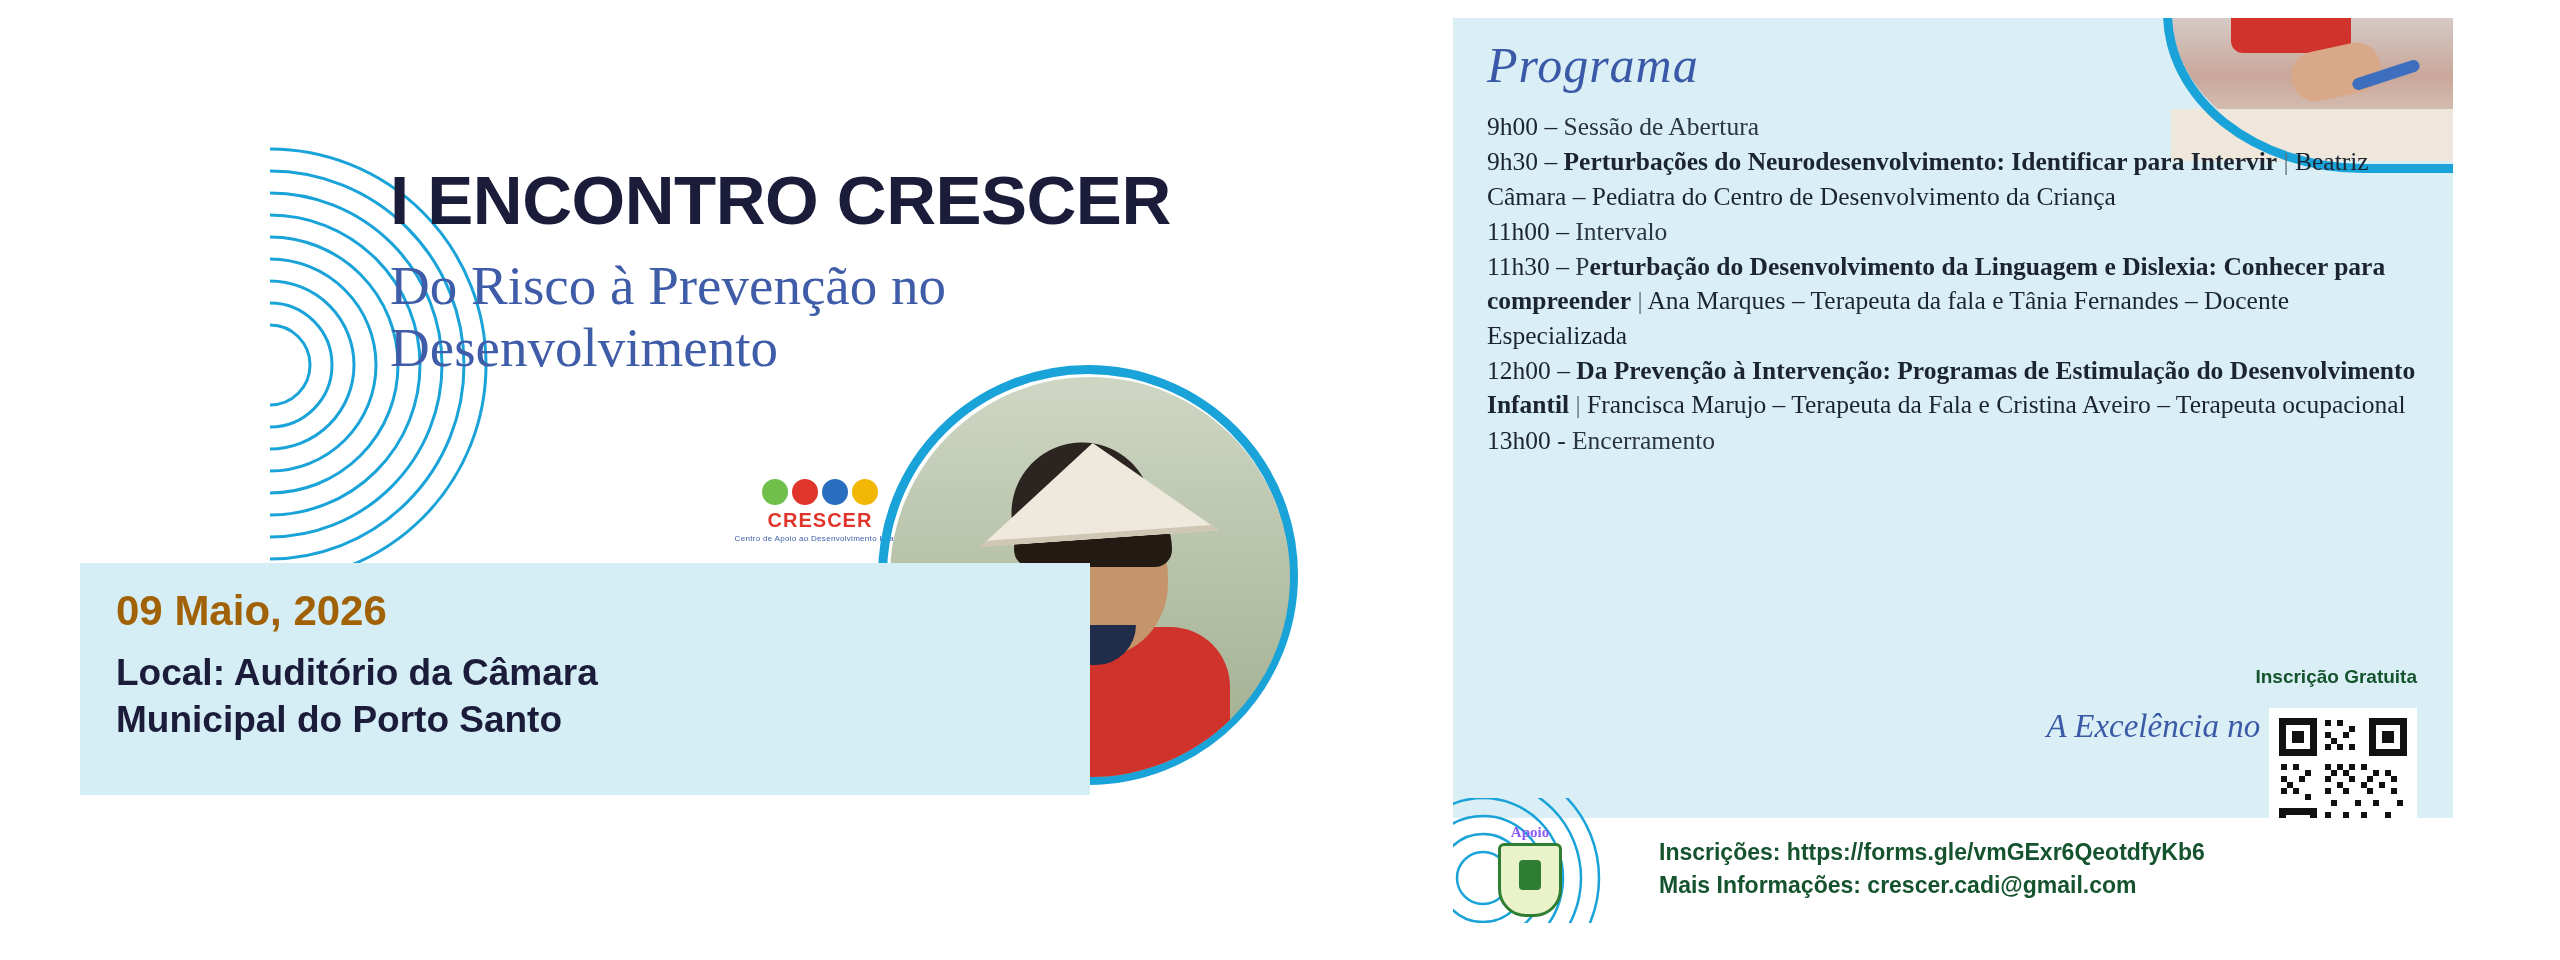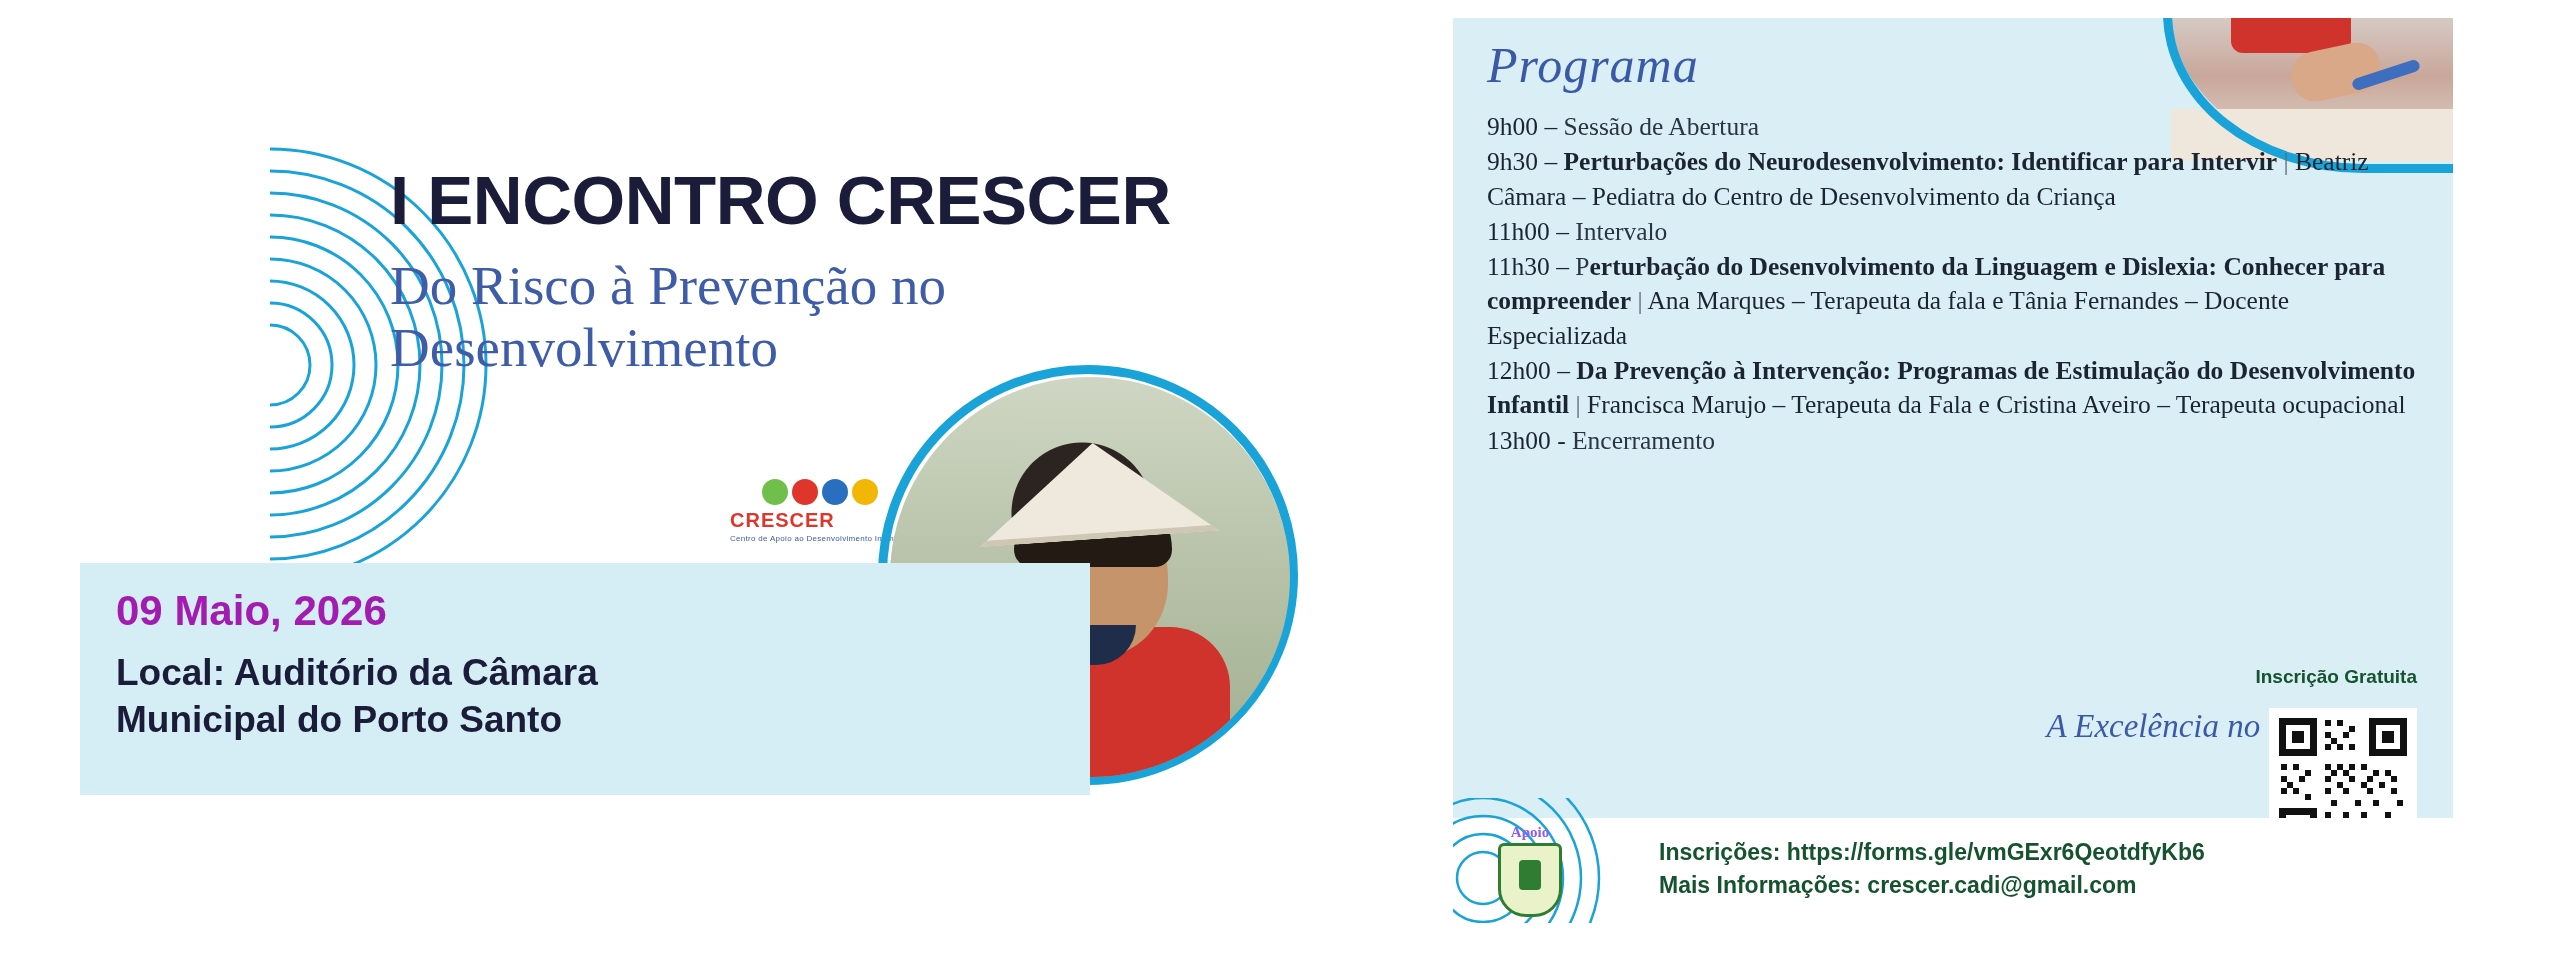"CRESCER" .logo-crescer { text-align: none -> center }
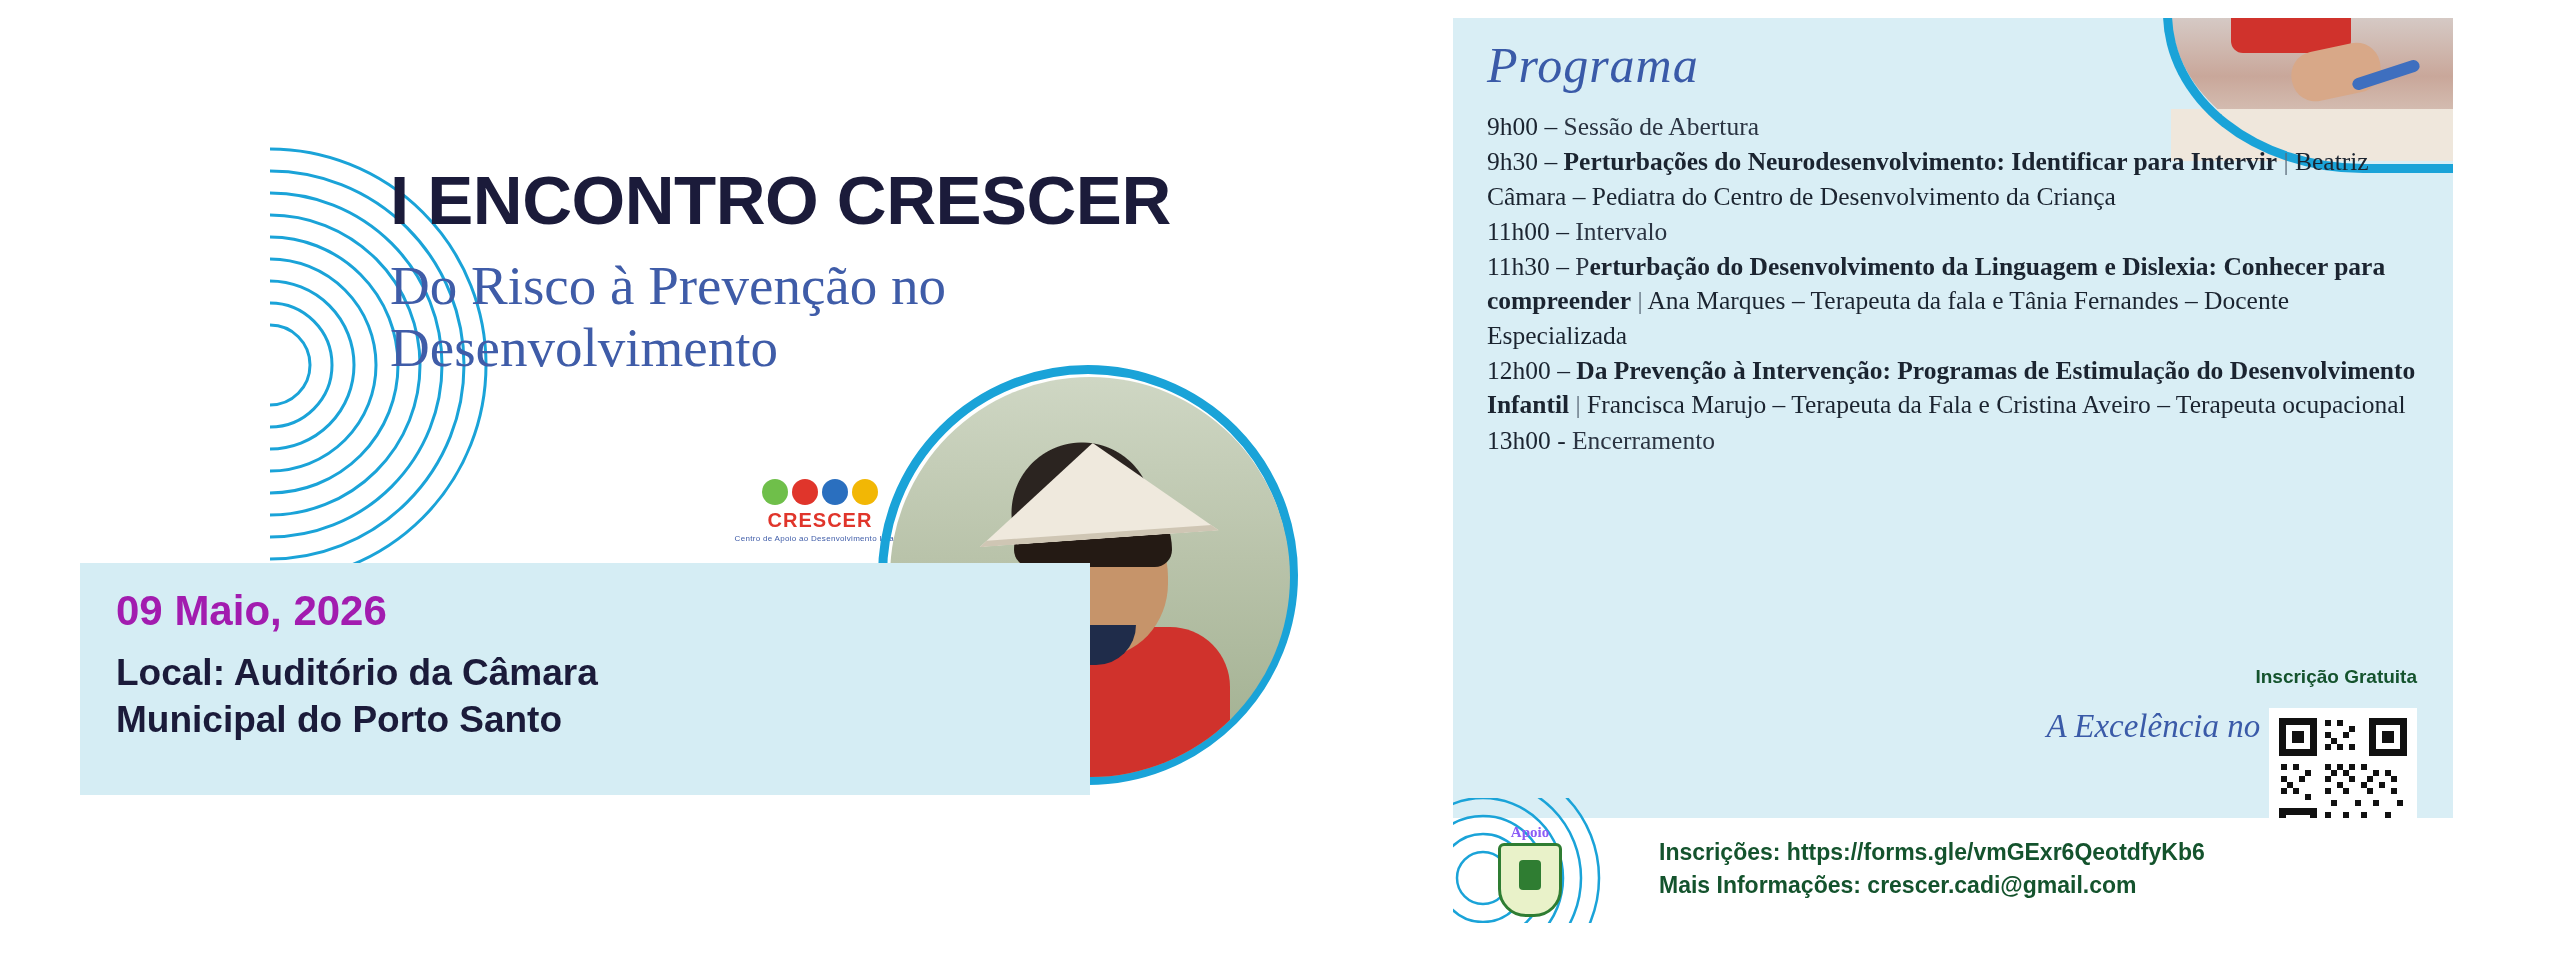"09 Maio, 2026" .date-line { color: #a21caf -> #a16207 }
